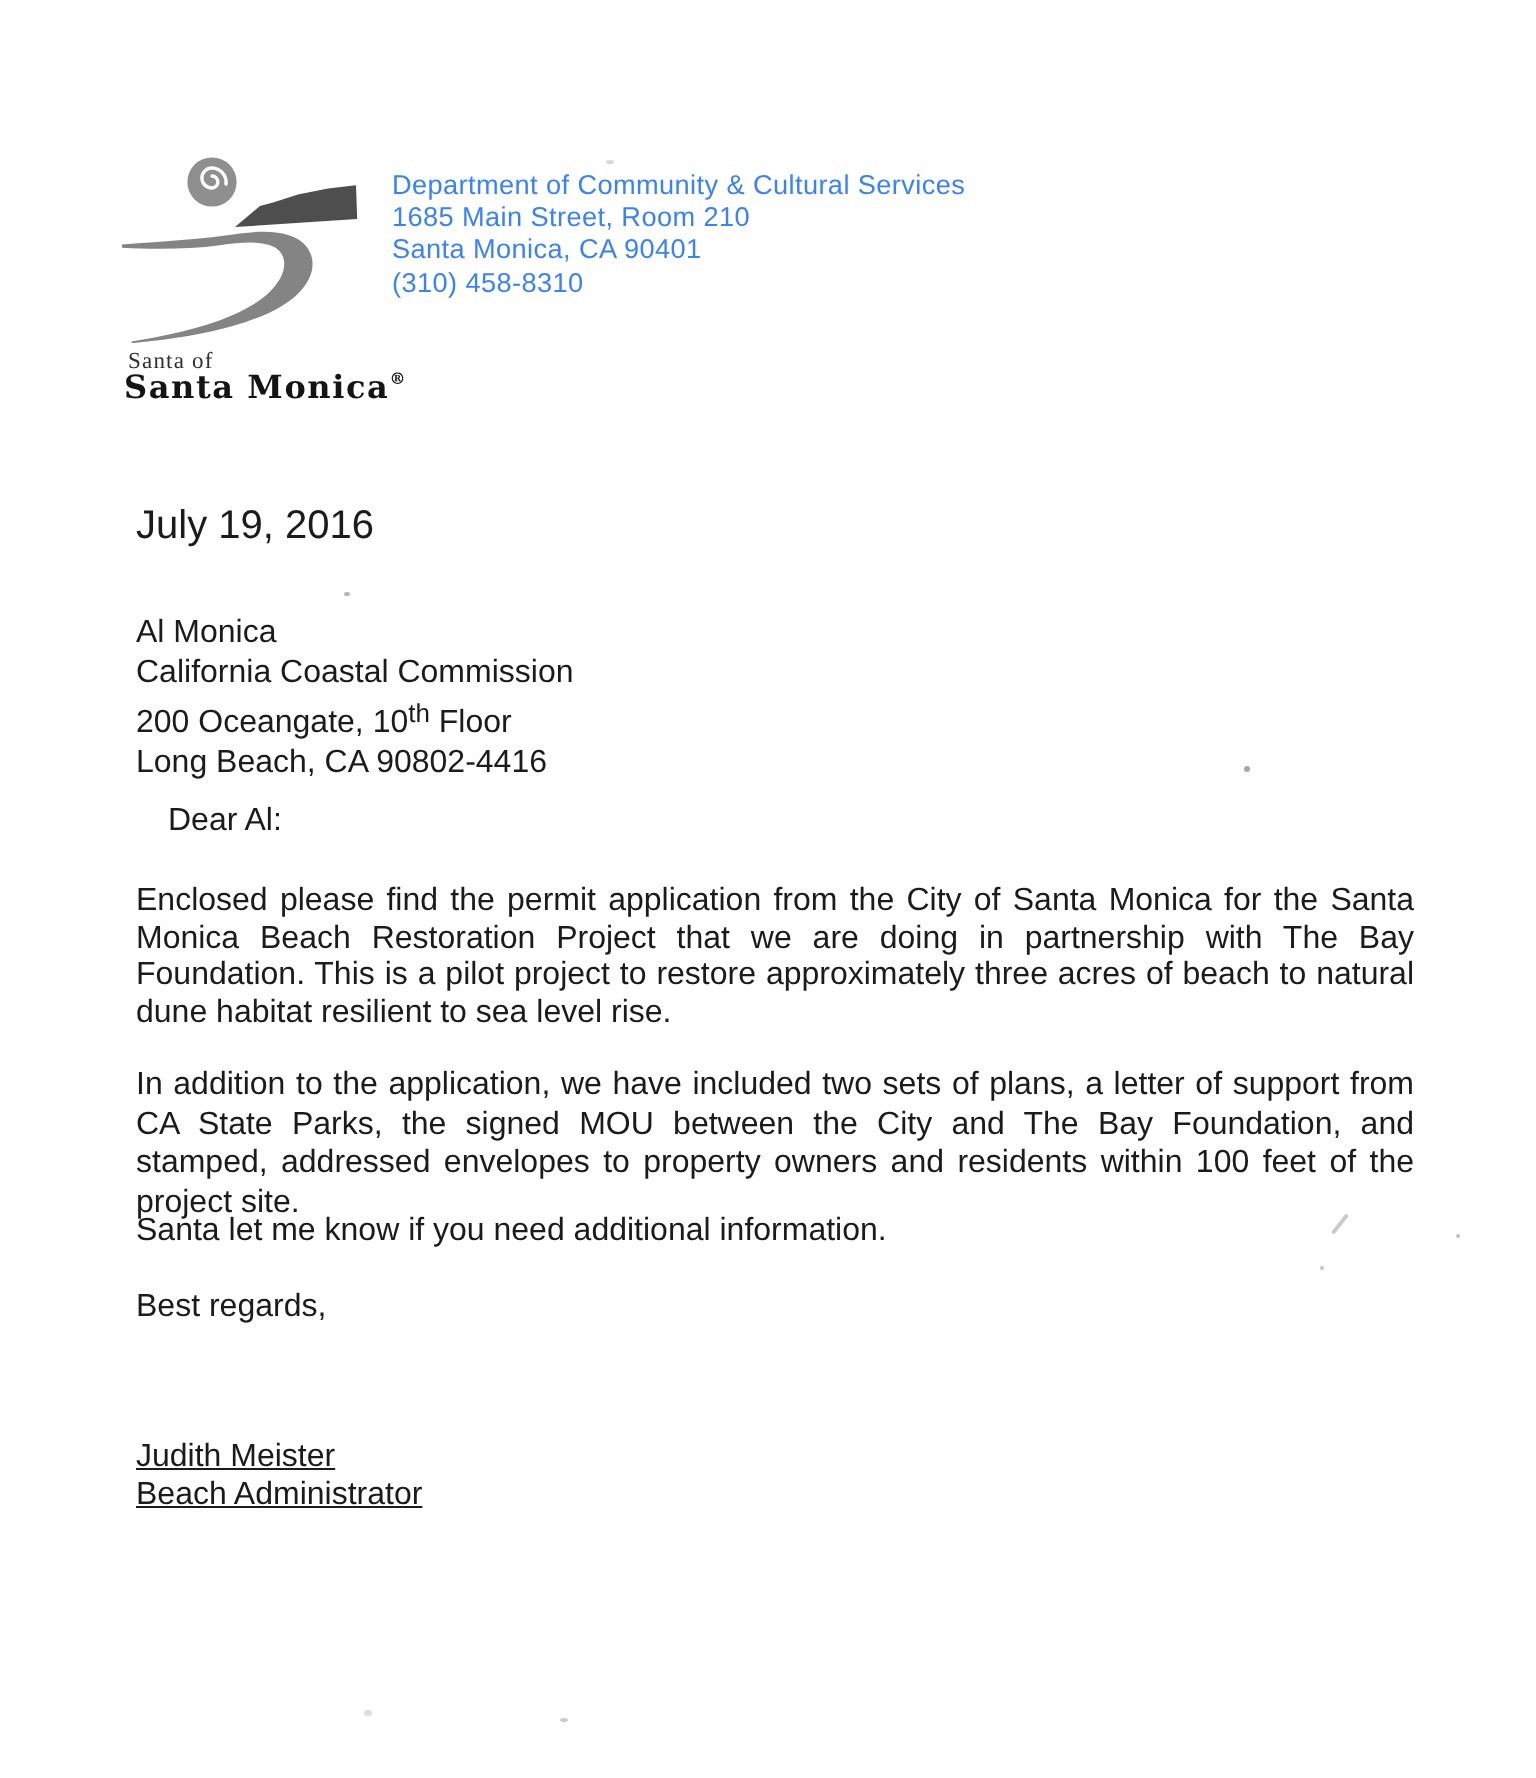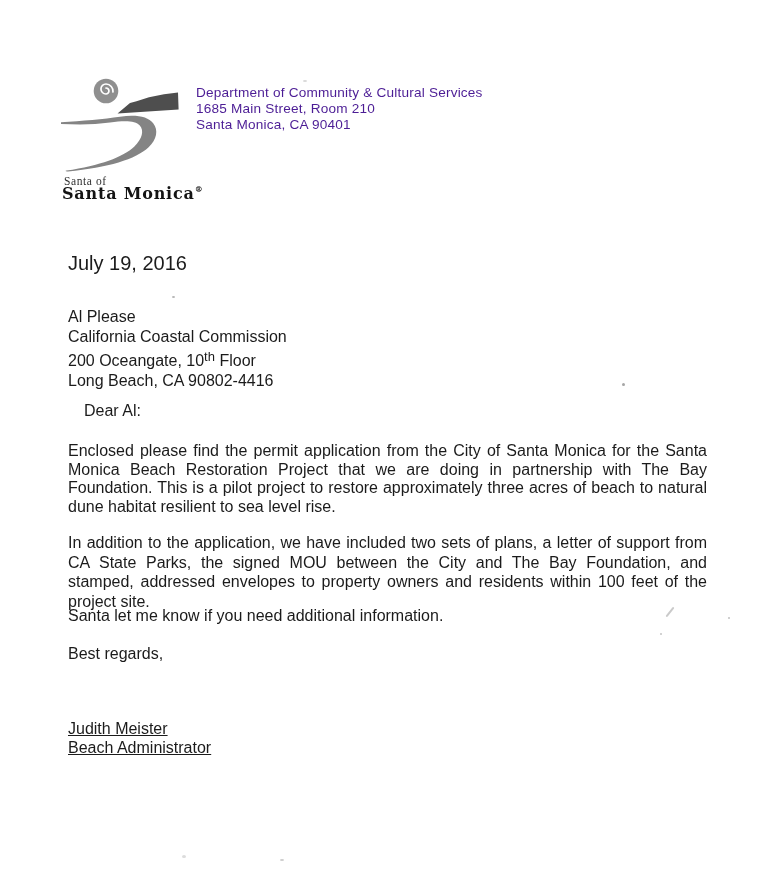"Department of Community & Cultural" .contact { color: #4c1d95 -> #3b82f6 }
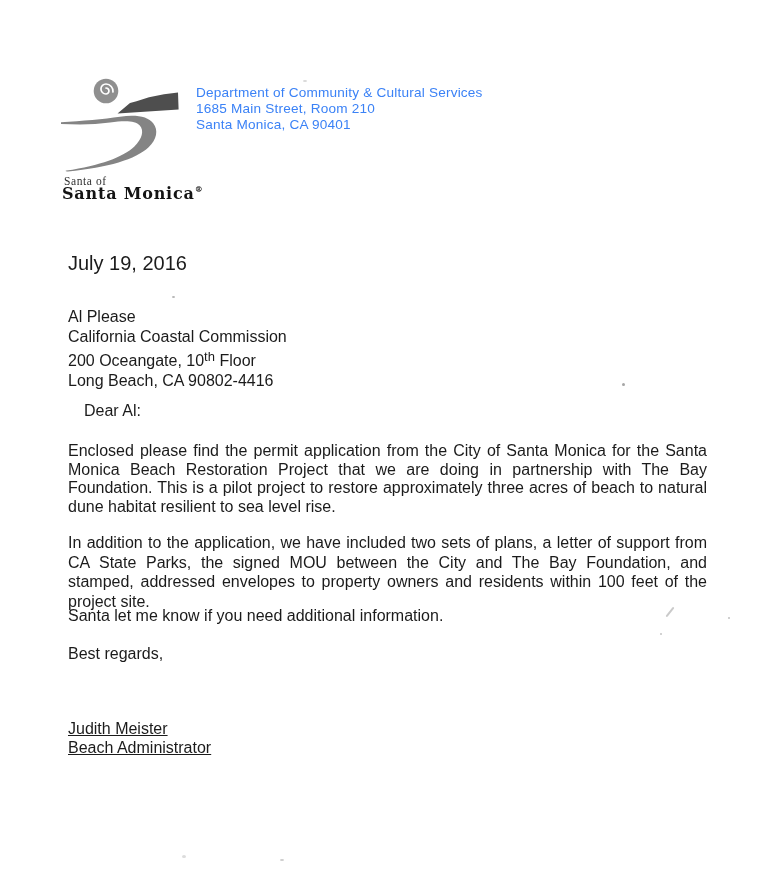"(310) 458-8310" div { html: none -> <div>(310) 458-8310</div> }
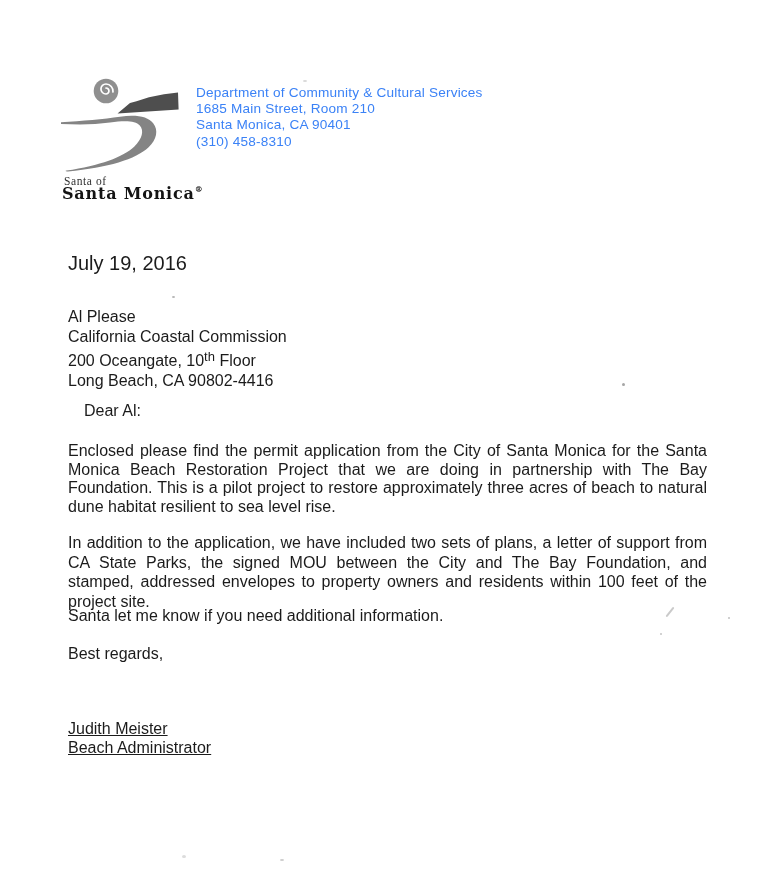"Al Please" div { text: Please -> Monica }
